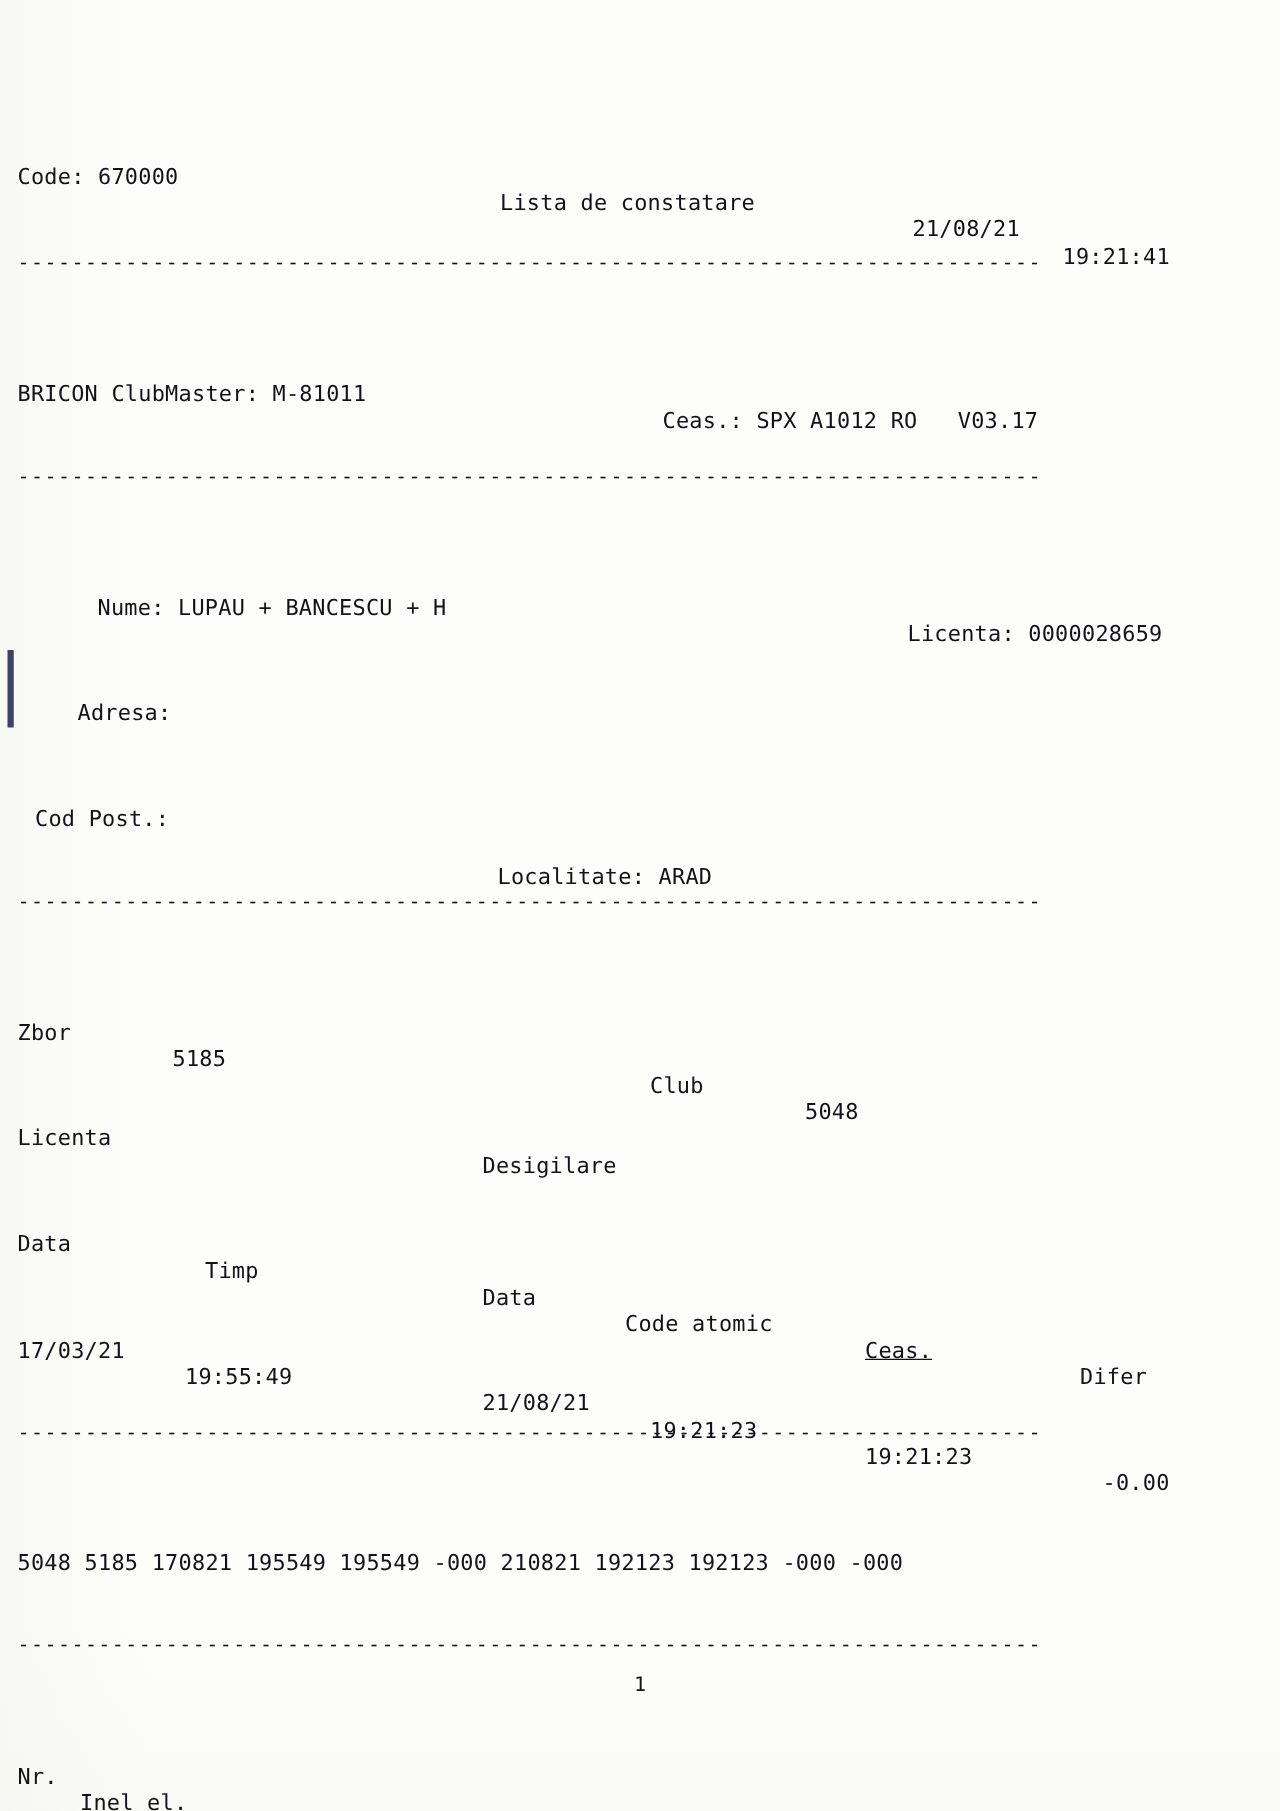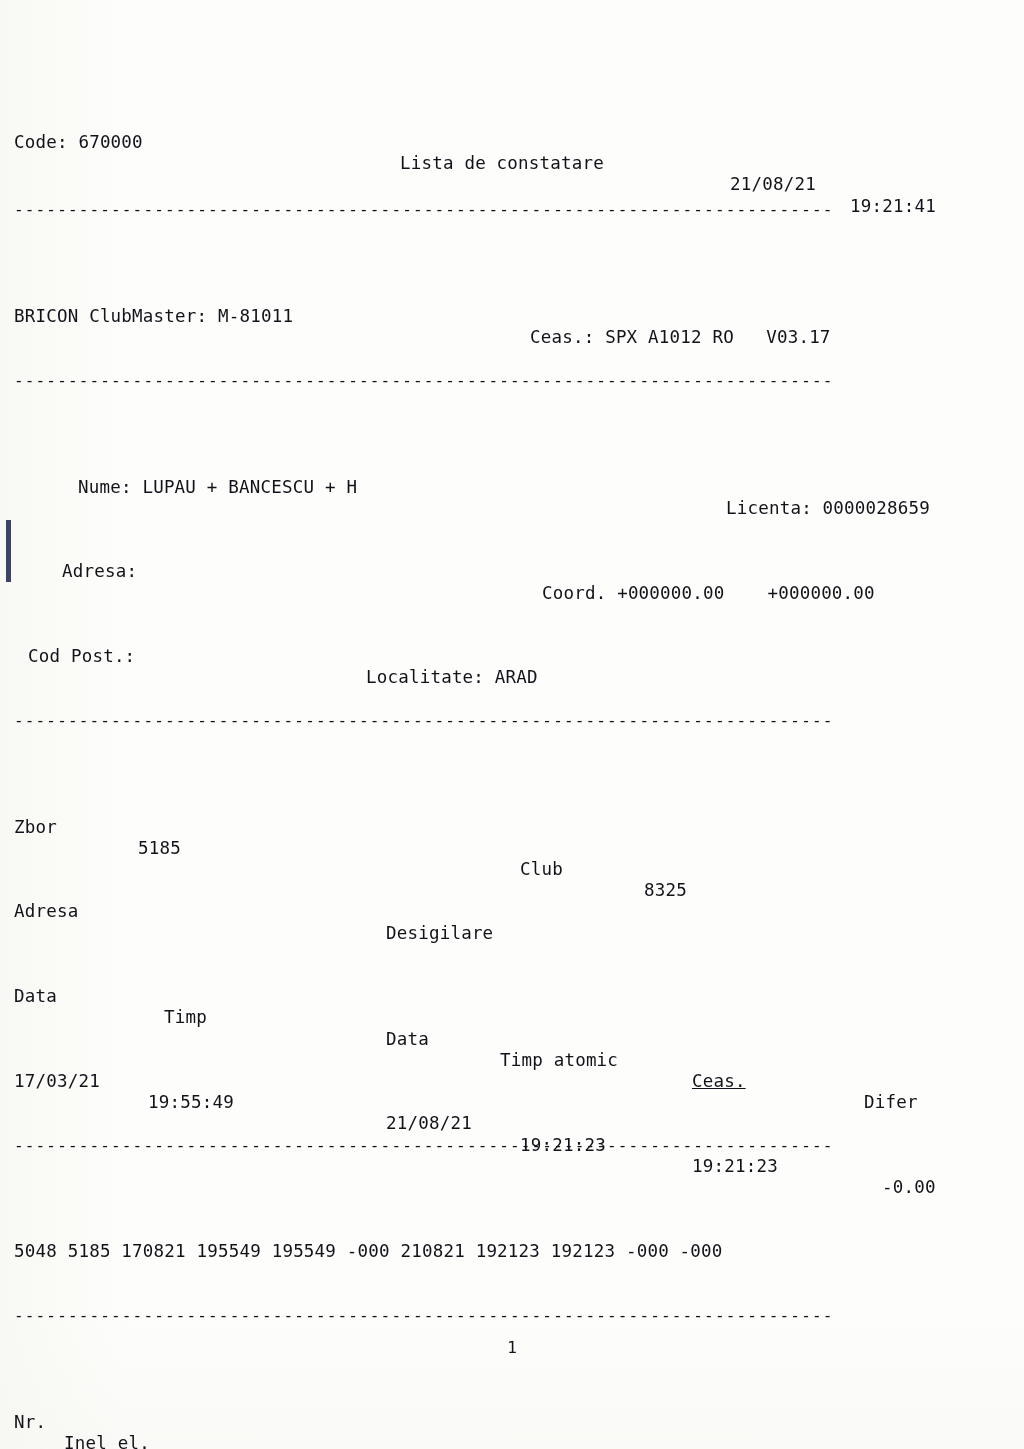"Coord. +000000.00 +000000.00" span.t { html: <span>Coord. +000000.00 +000000.00</span> -> none }
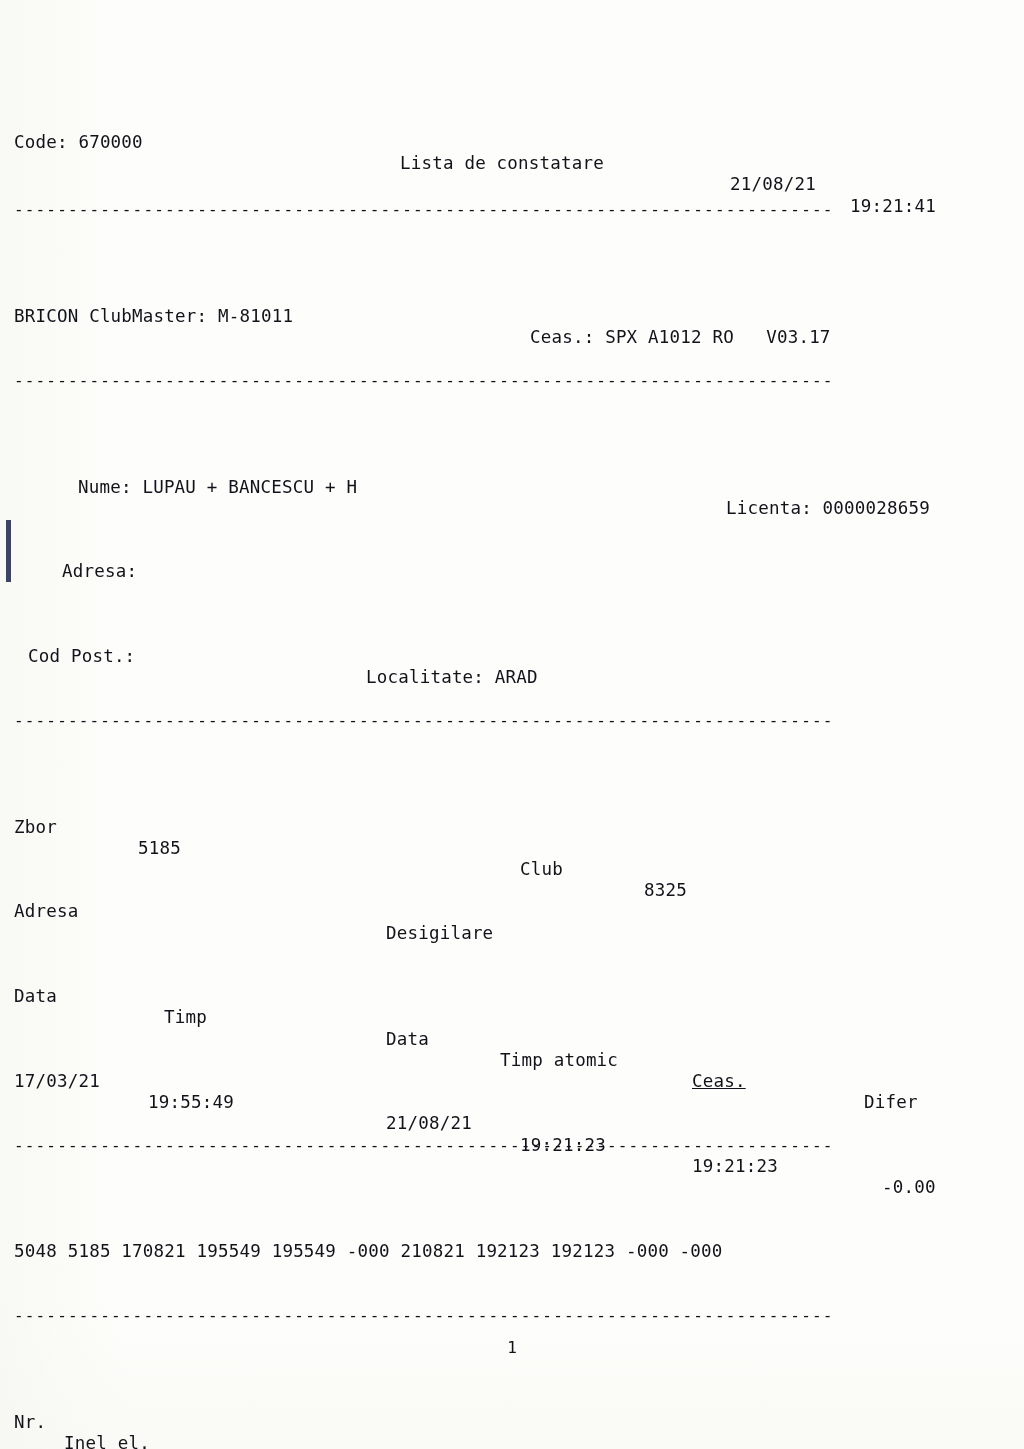"Localitate: ARAD" span.t { left: 352px -> 384px; margin-top: none -> 25px }
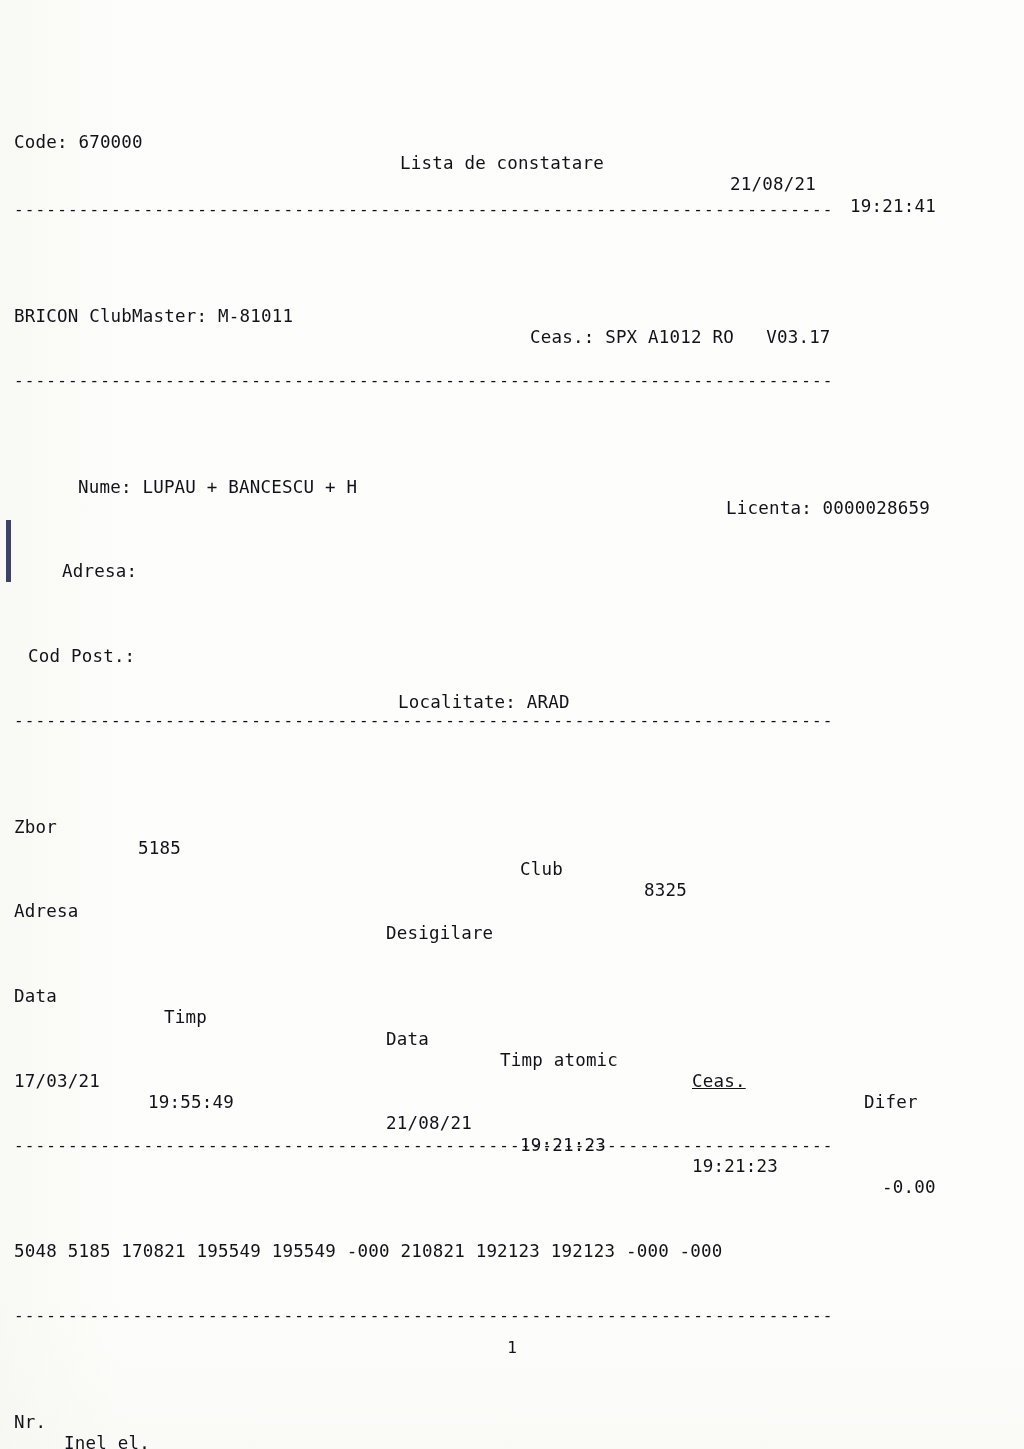"8325" span.t { text: 8325 -> 5048 }
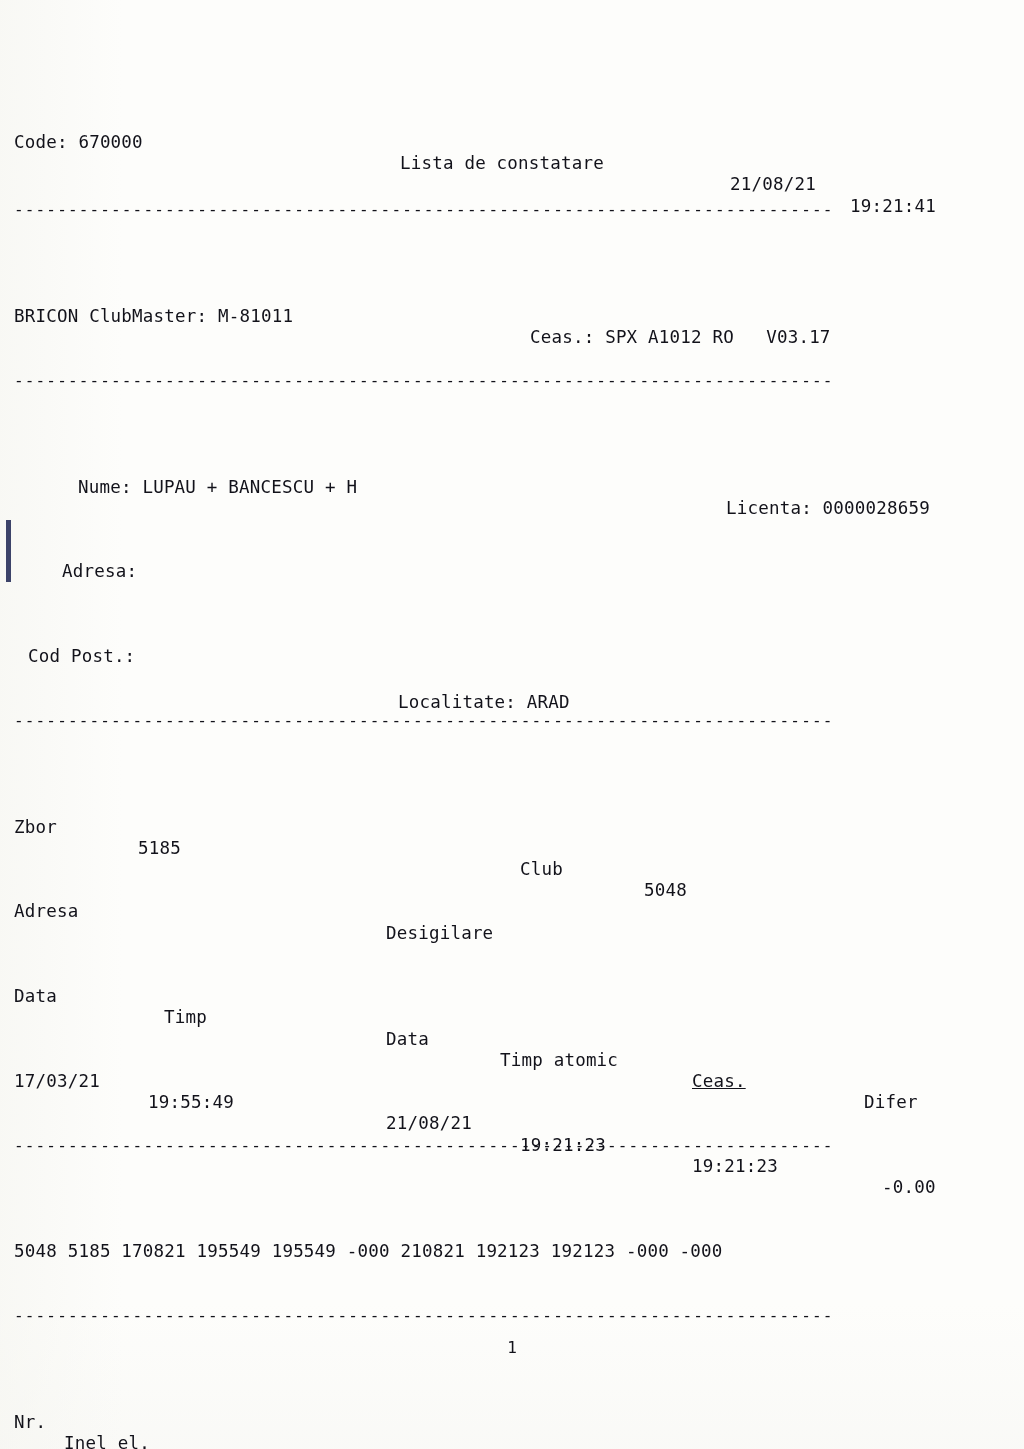"Adresa" span.t { text: Adresa -> Licenta }
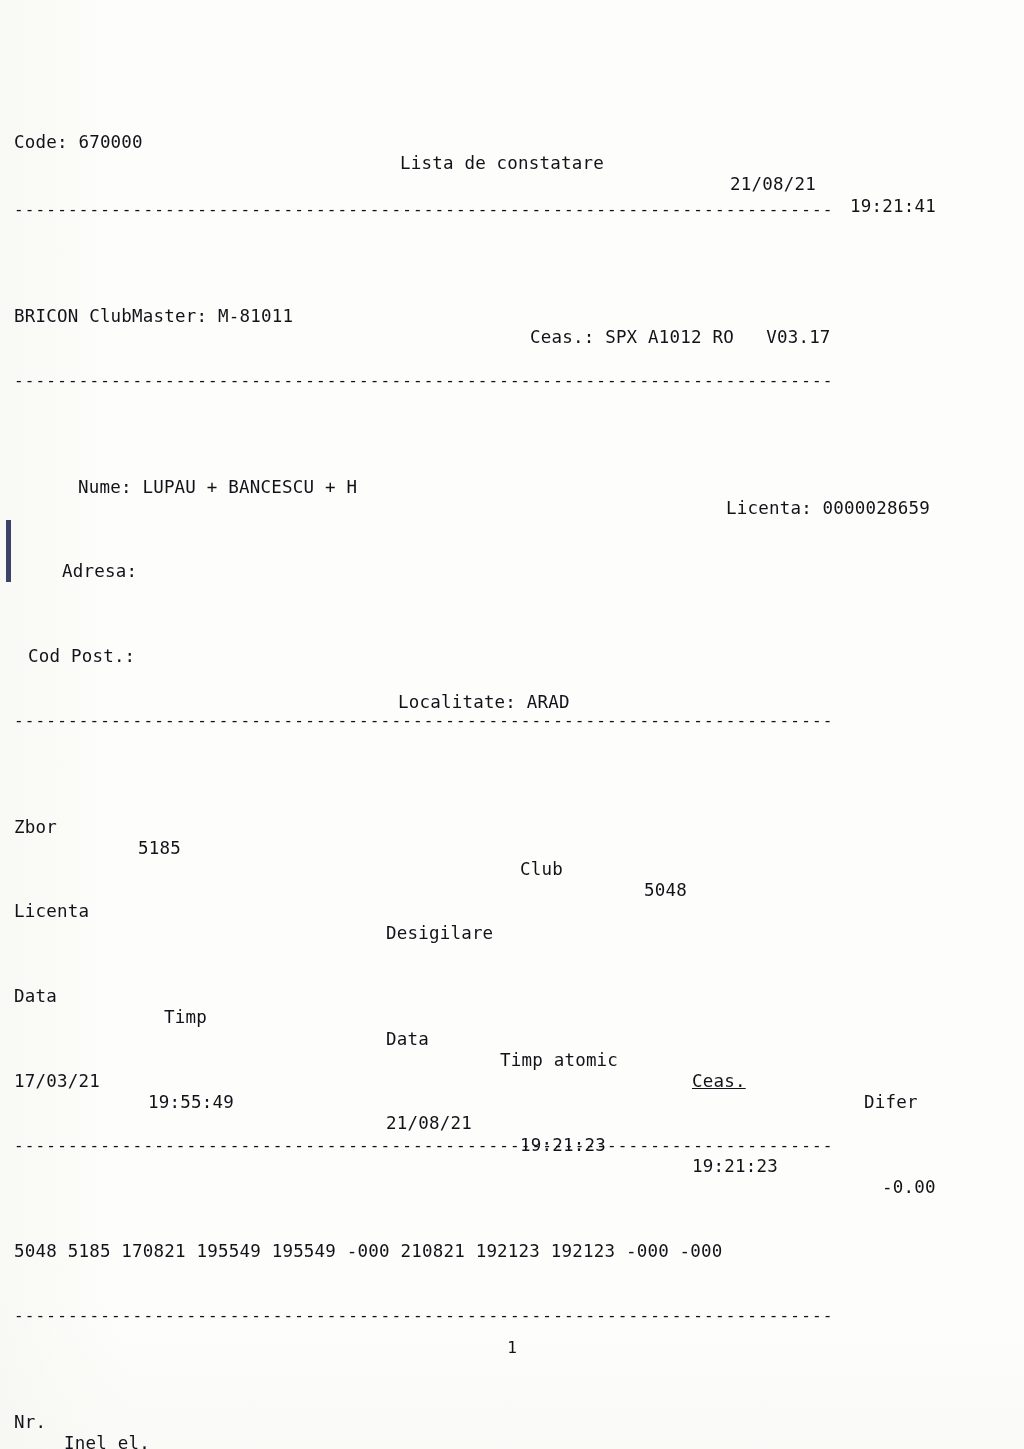"Timp atomic" span.t { text: Timp -> Code }
